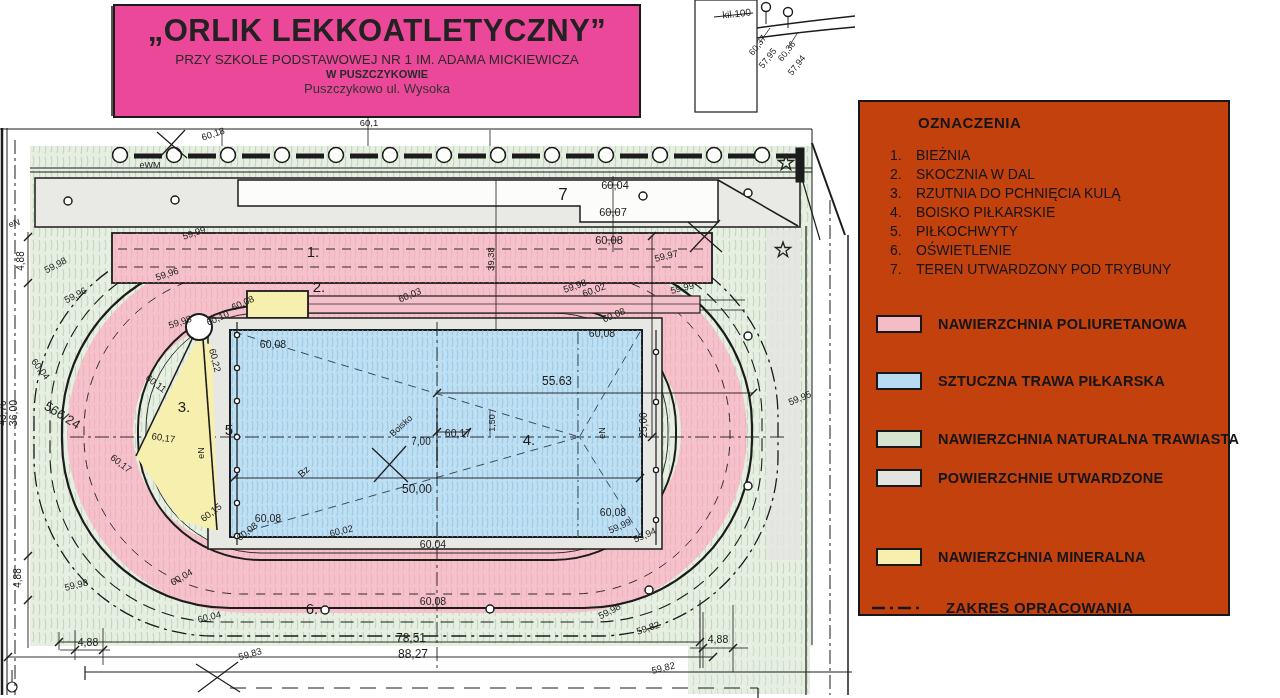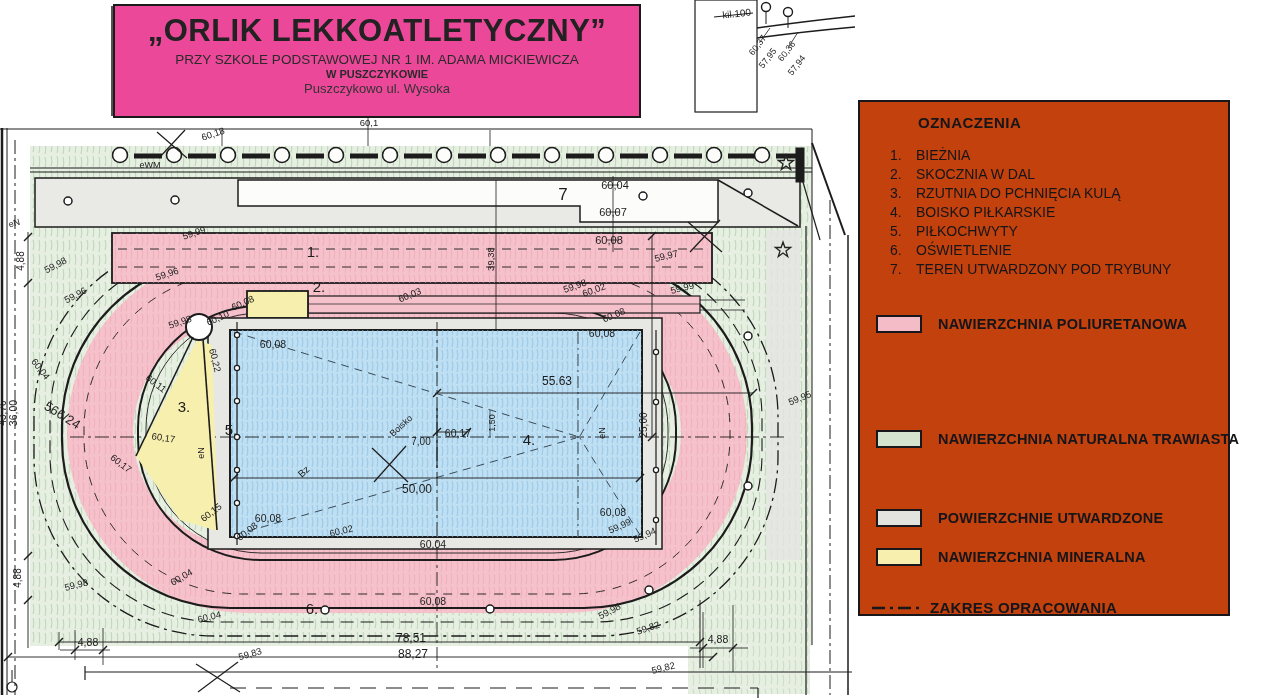"SZTUCZNA TRAWA PIŁKARSKA" div.sw-row { html: none -> <div> <span></span> <span>SZTUCZNA TRAWA PIŁKARSKA</span> </div> }
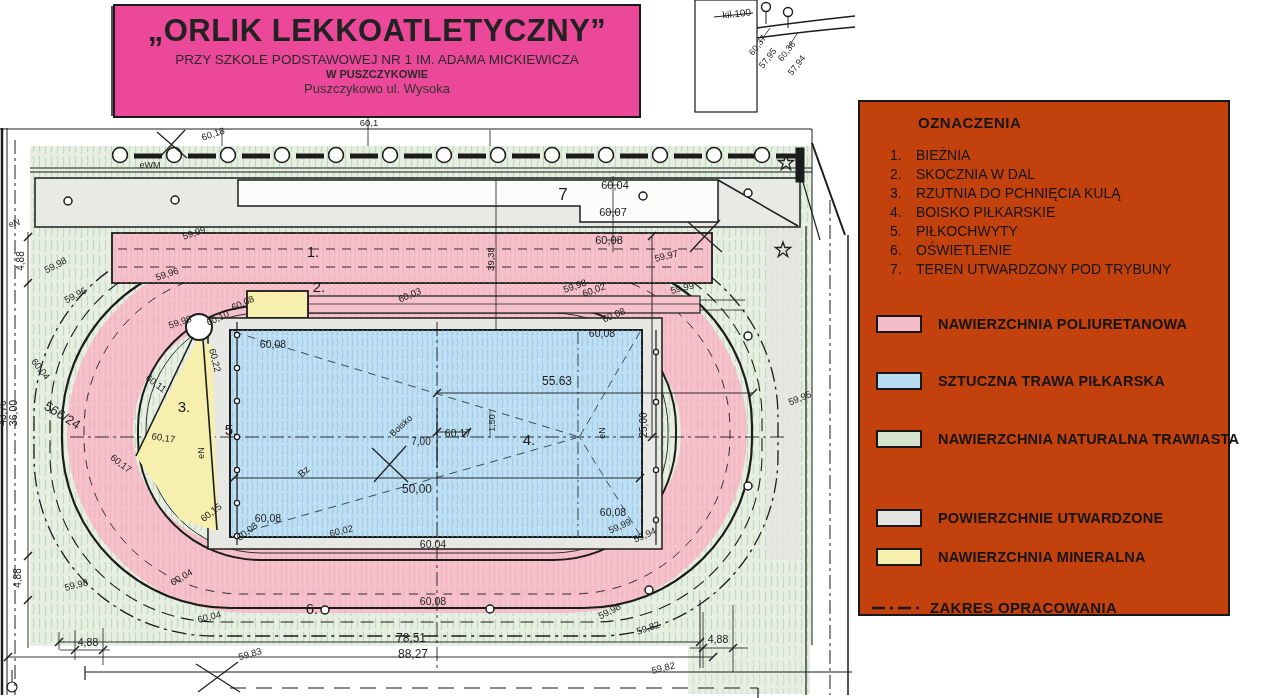"POWIERZCHNIE UTWARDZONE" div.sw-row { top: 406px -> 366px }
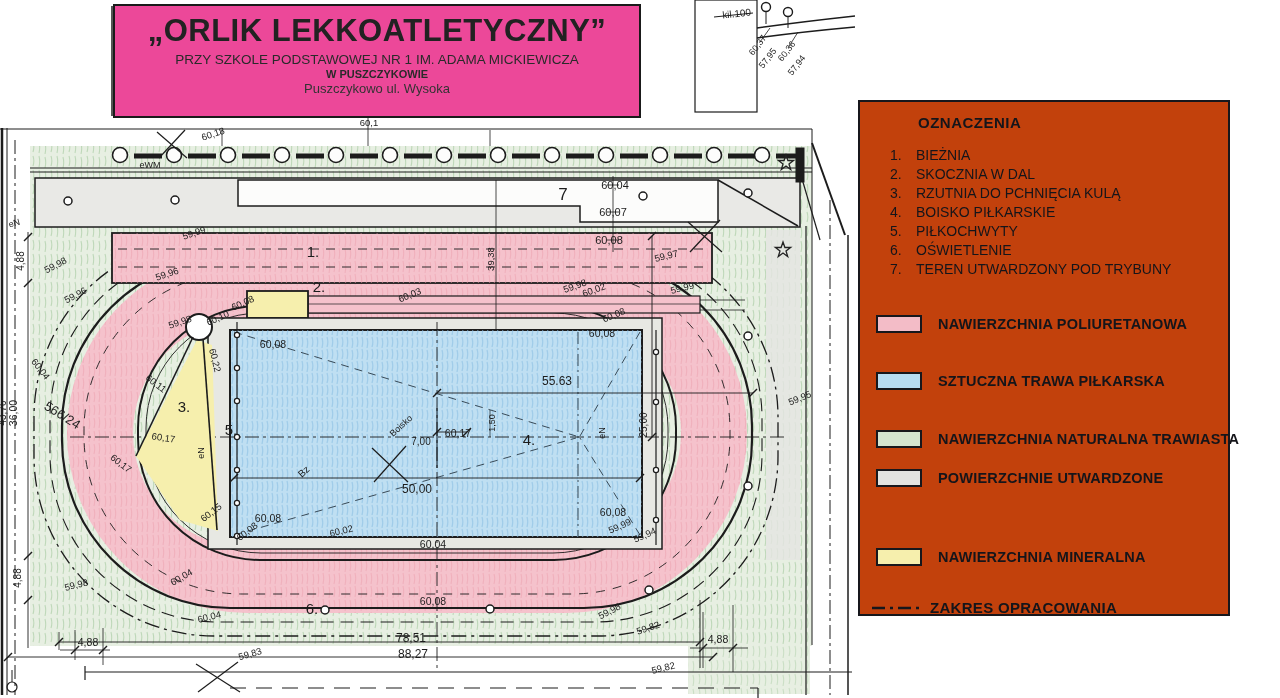"ZAKRES OPRACOWANIA" .zak-row { gap: none -> 16px }
